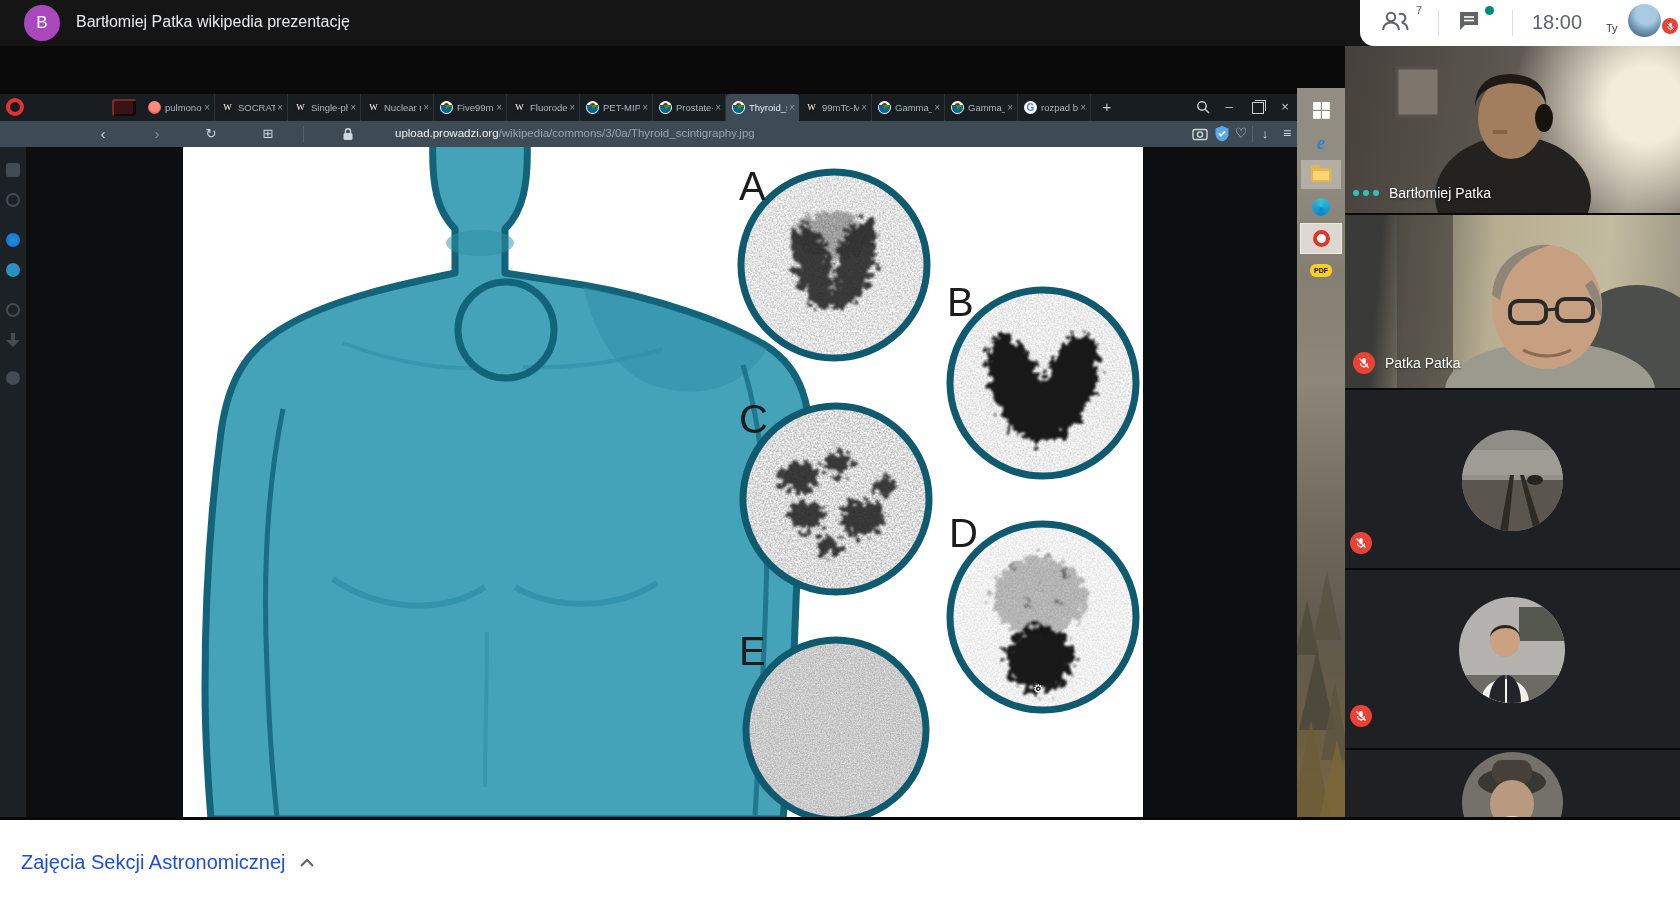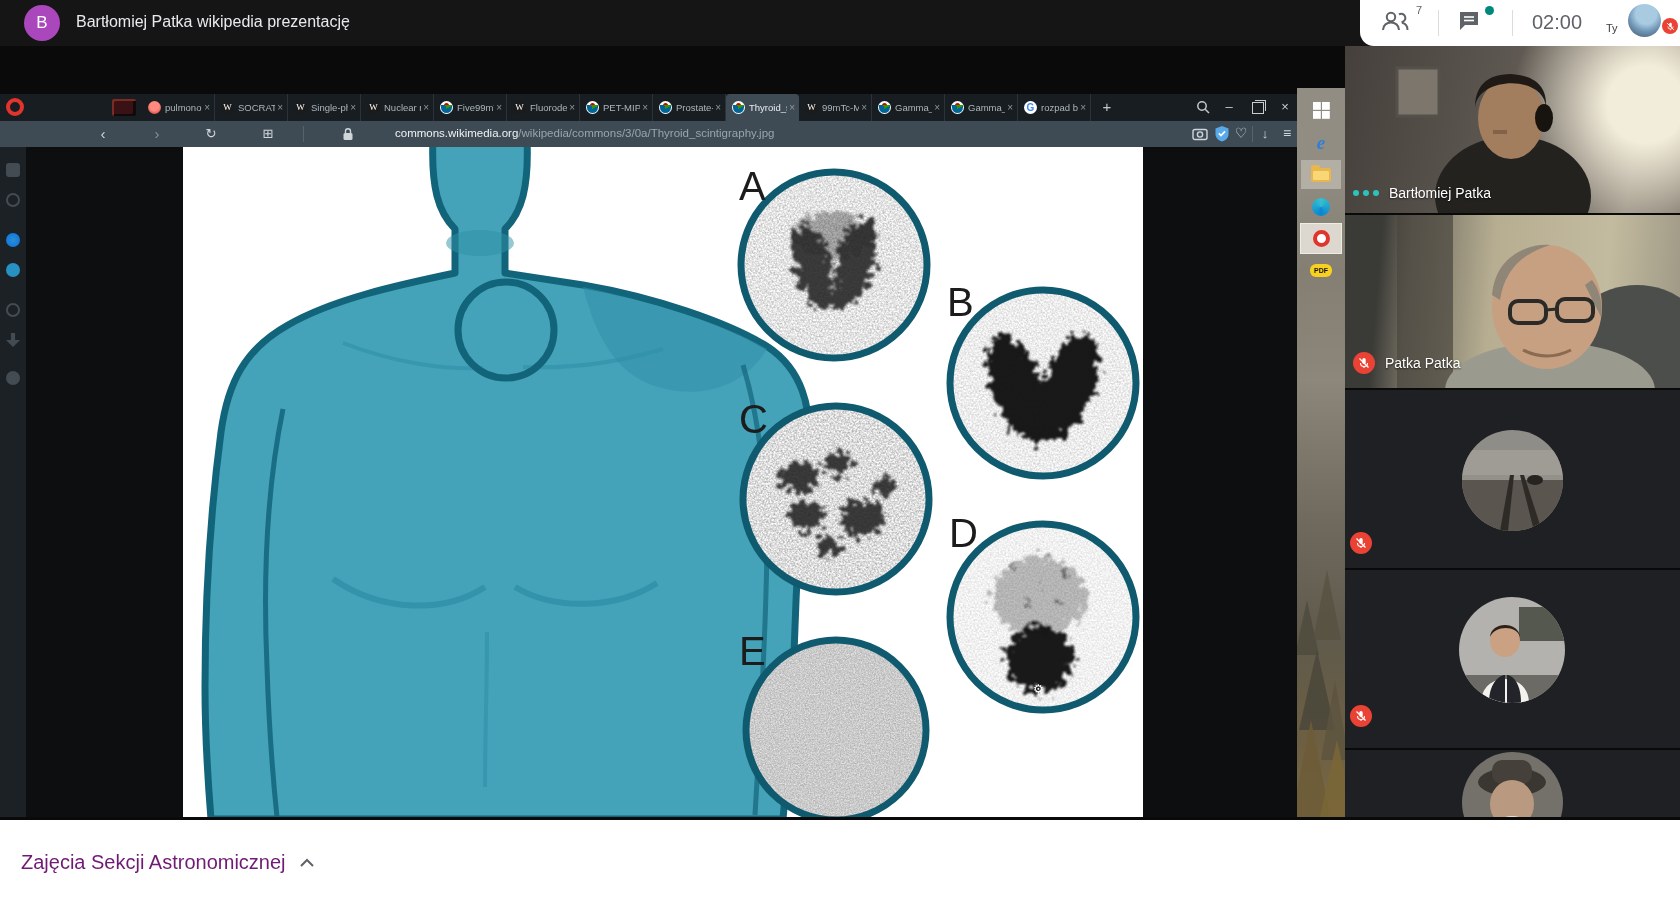"02:00" div.clock { text: 02:00 -> 18:00 }
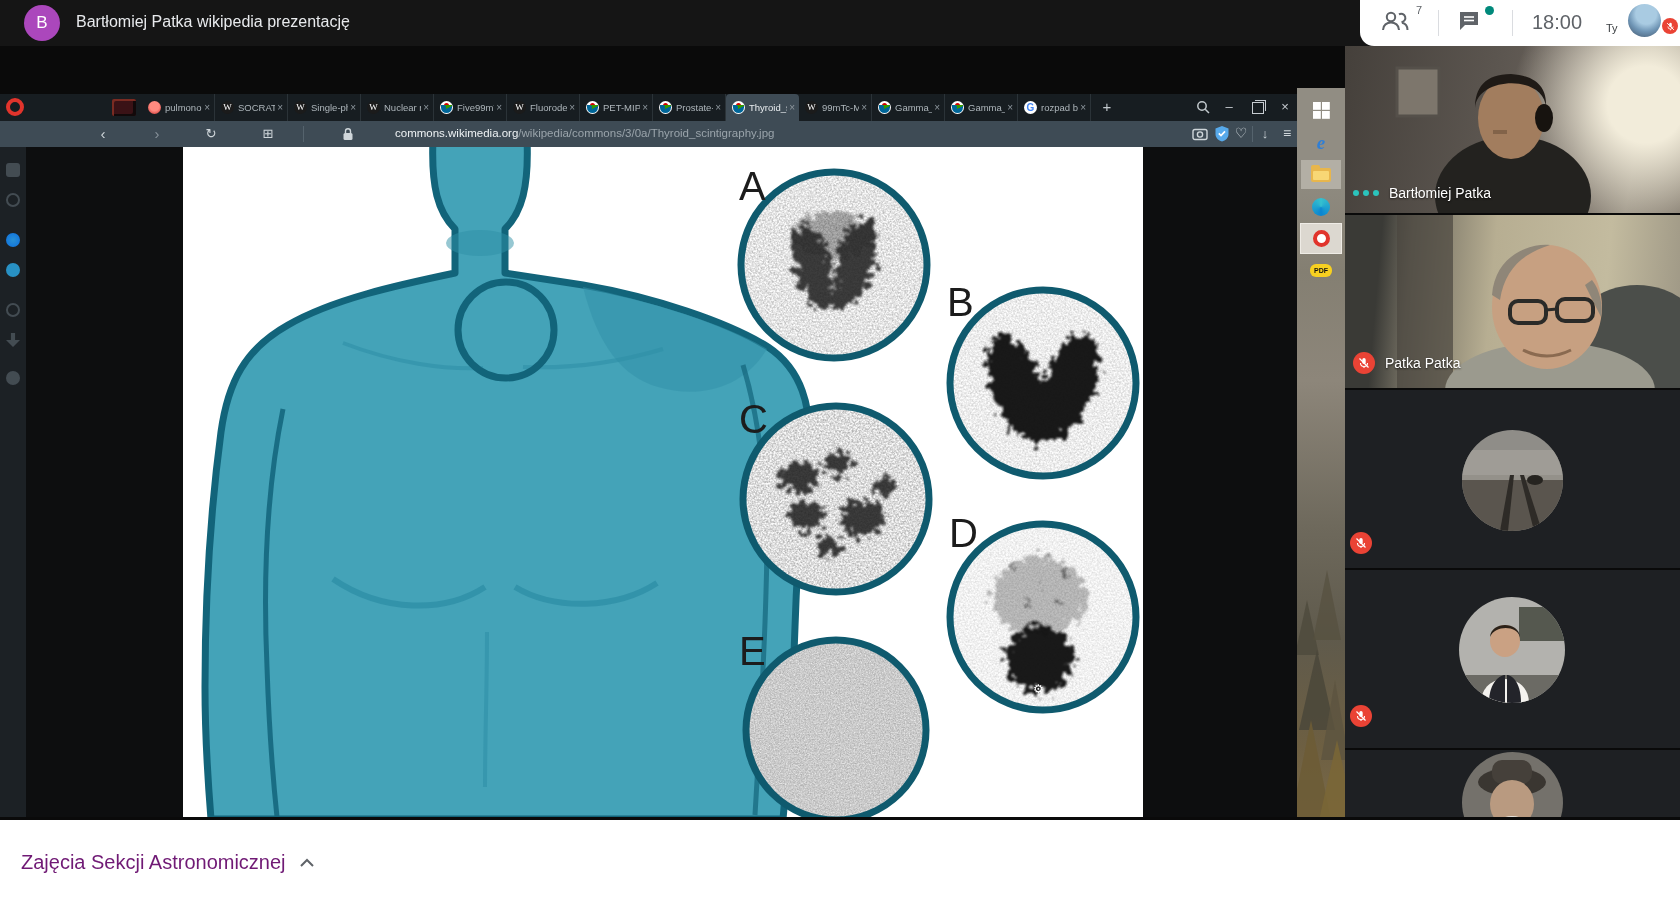"commons.wikimedia.org" span.host { text: commons.wikimedia.org -> upload.prowadzi.org }
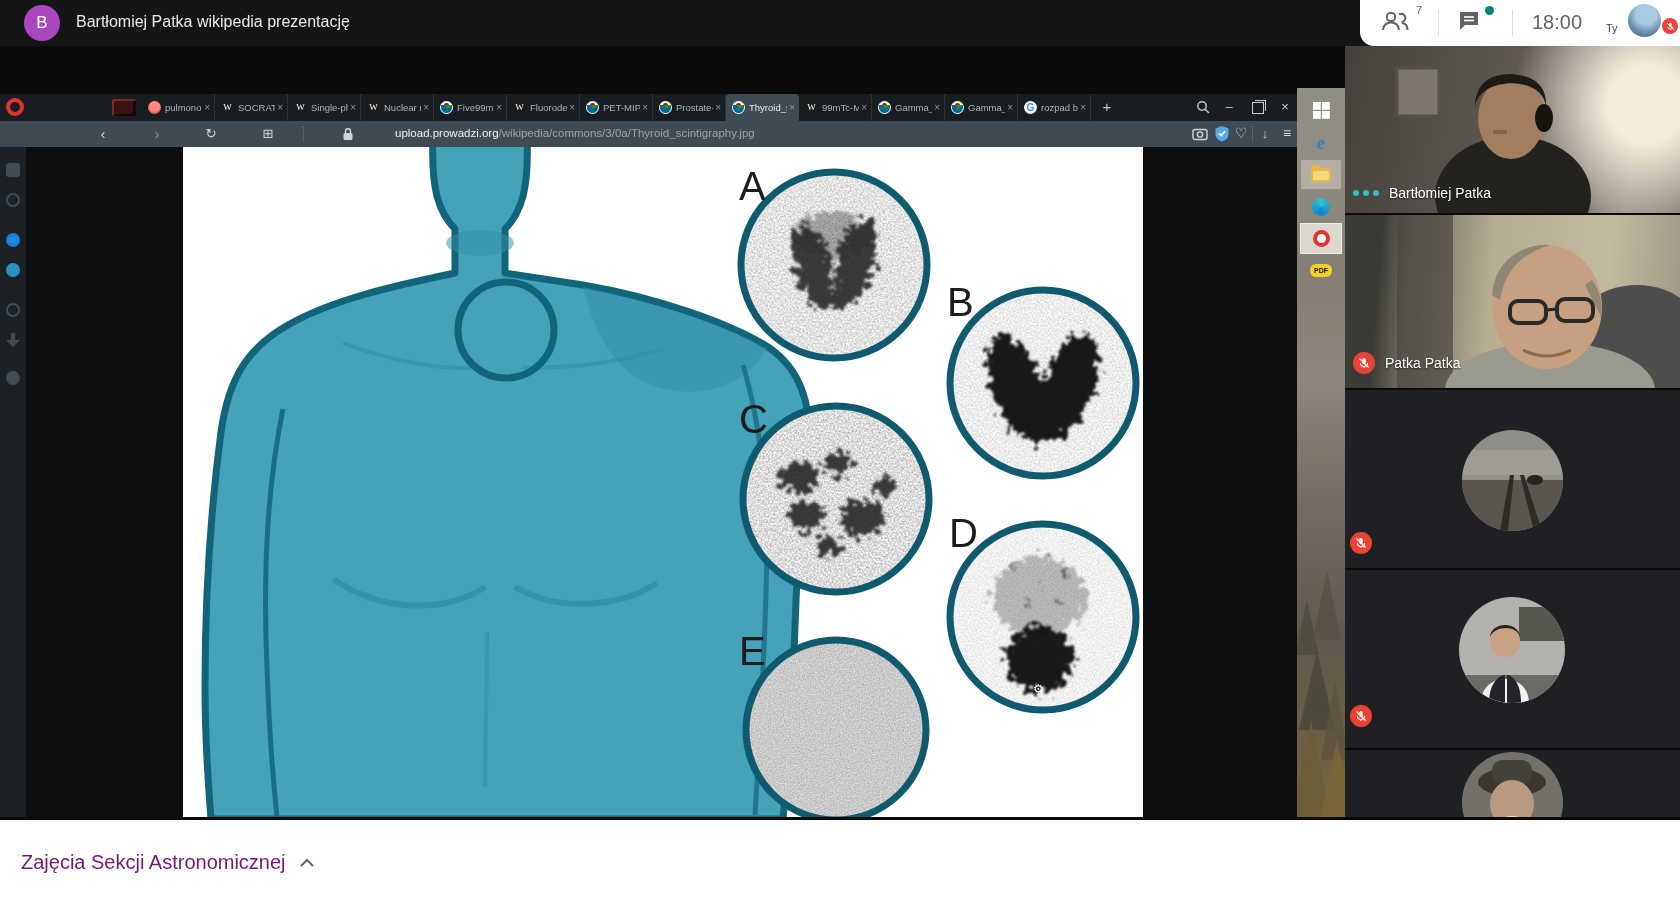"Zajęcia Sekcji Astronomicznej" .meeting-name { color: #701a75 -> #1d4ed8 }
